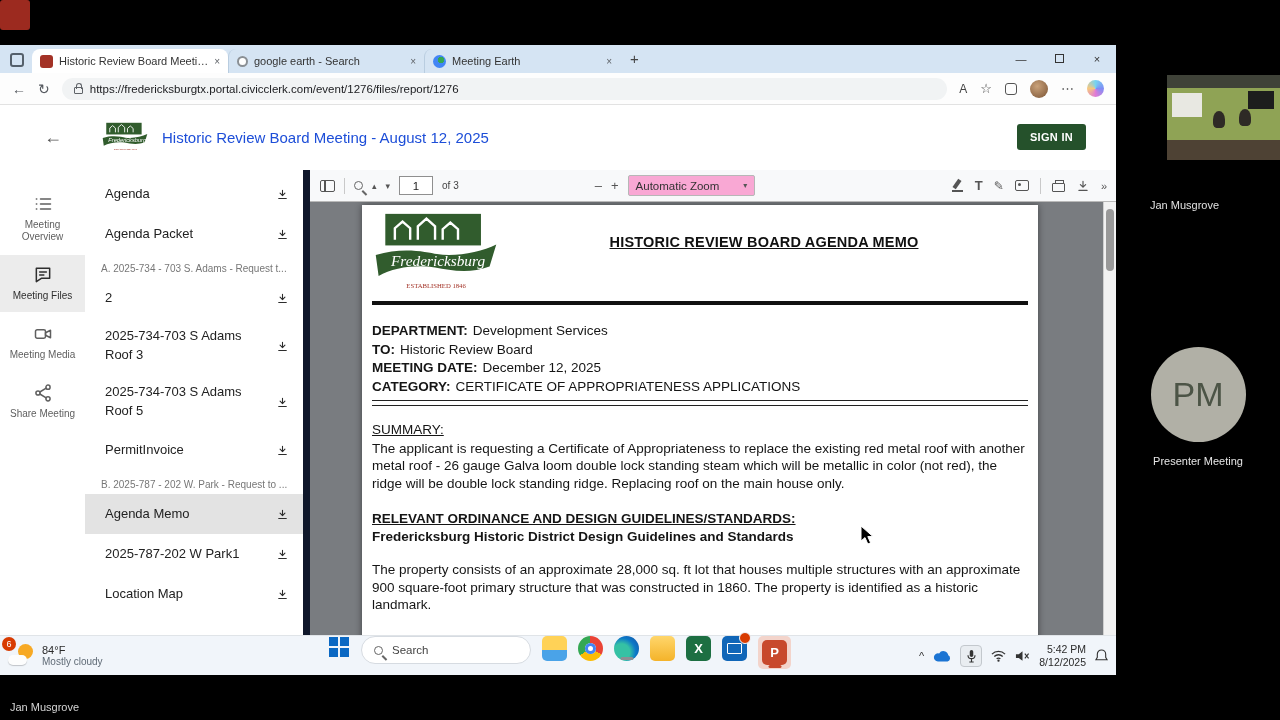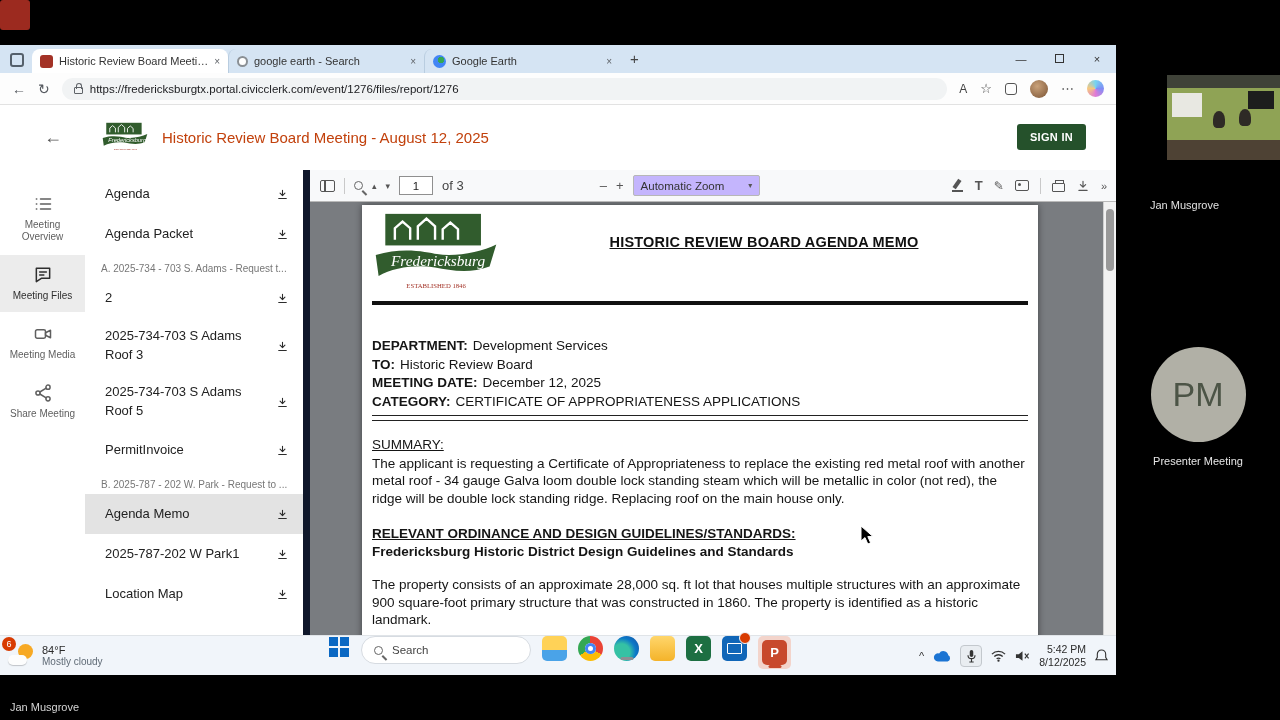"Google Earth" span.tab-title { text: Google -> Meeting }
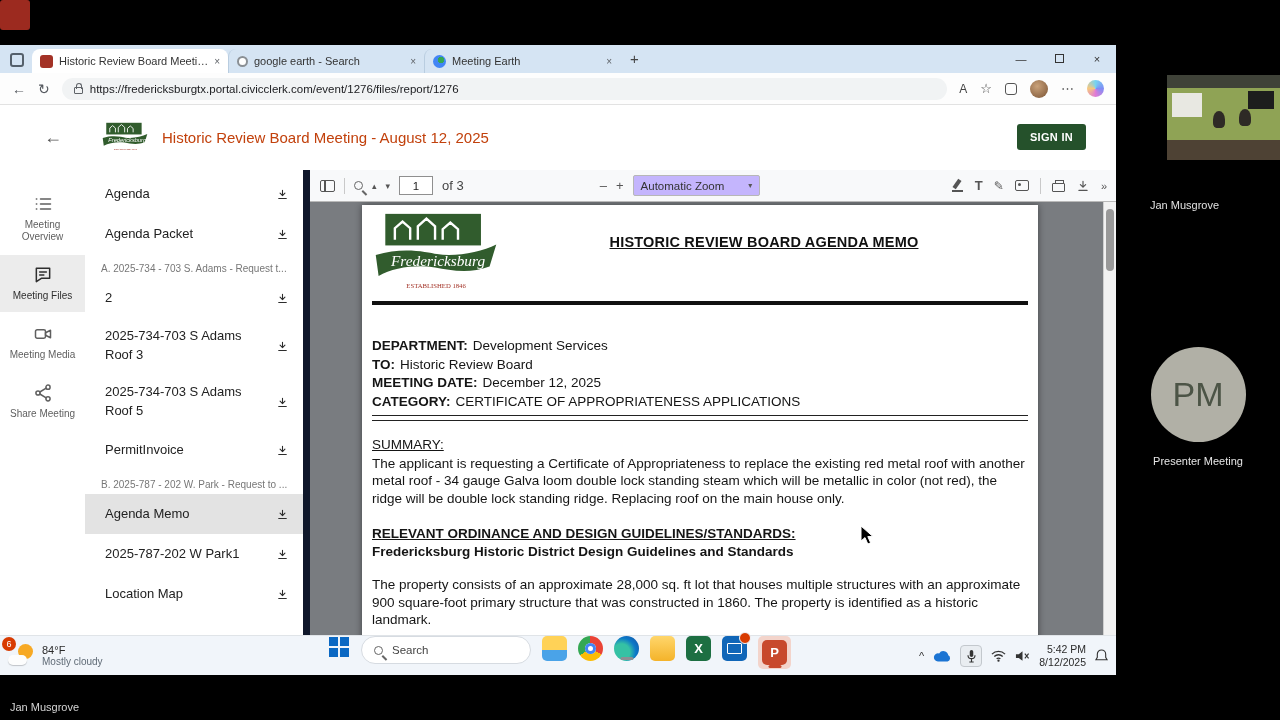"Historic Review Board Meeting -" .h-title { color: #c2410c -> #1d4ed8 }
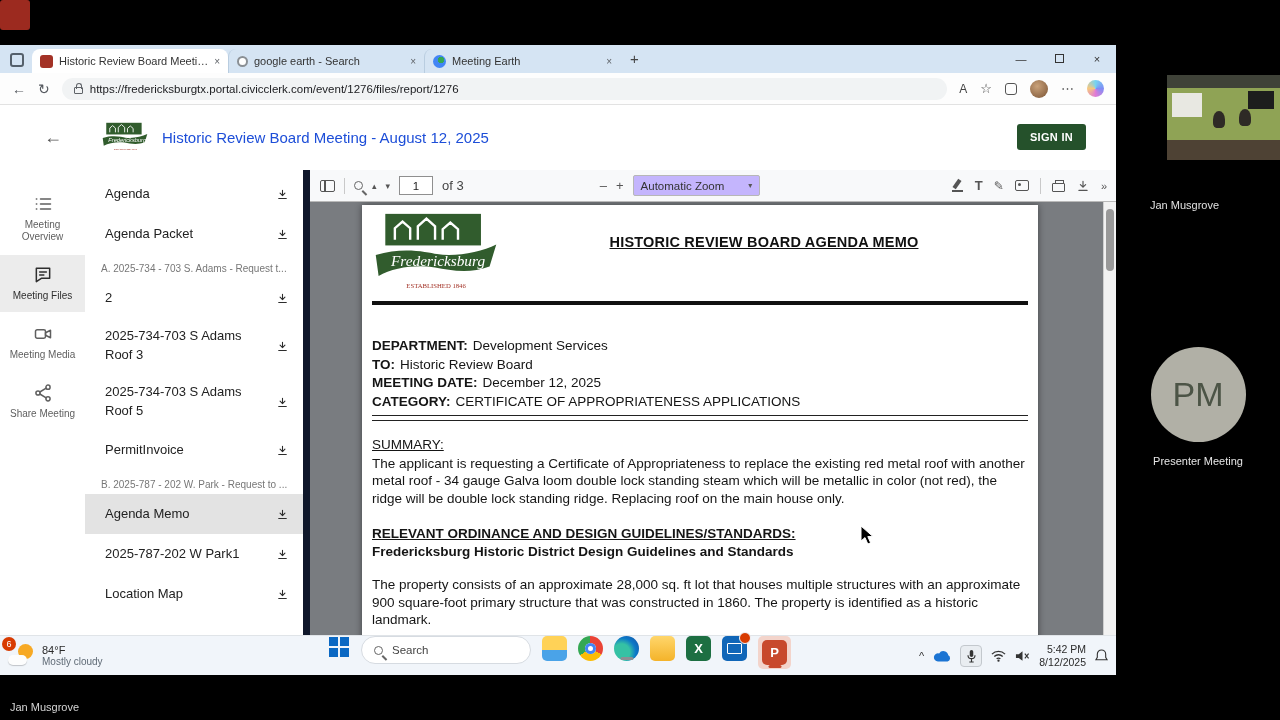"of 3" .of { font-size: 13px -> 10px }
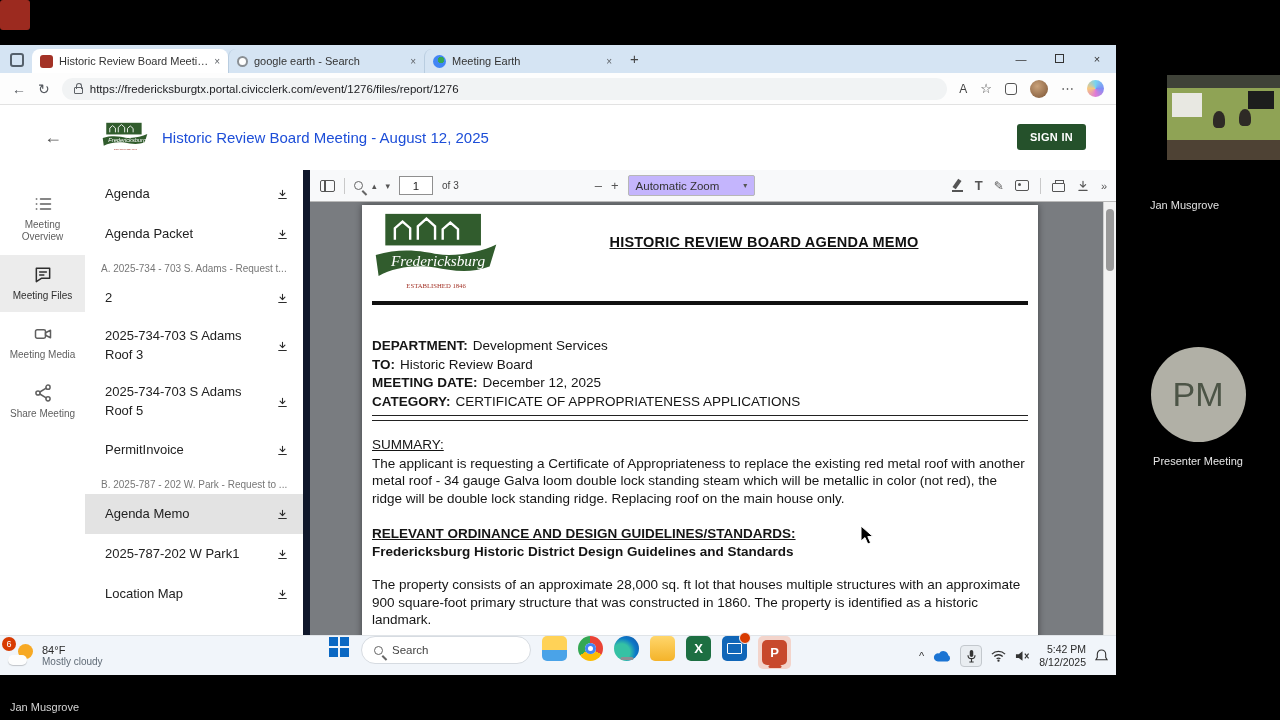"Automatic Zoom" .zoomsel { background: #c4b5fd -> #f9a8d4 }
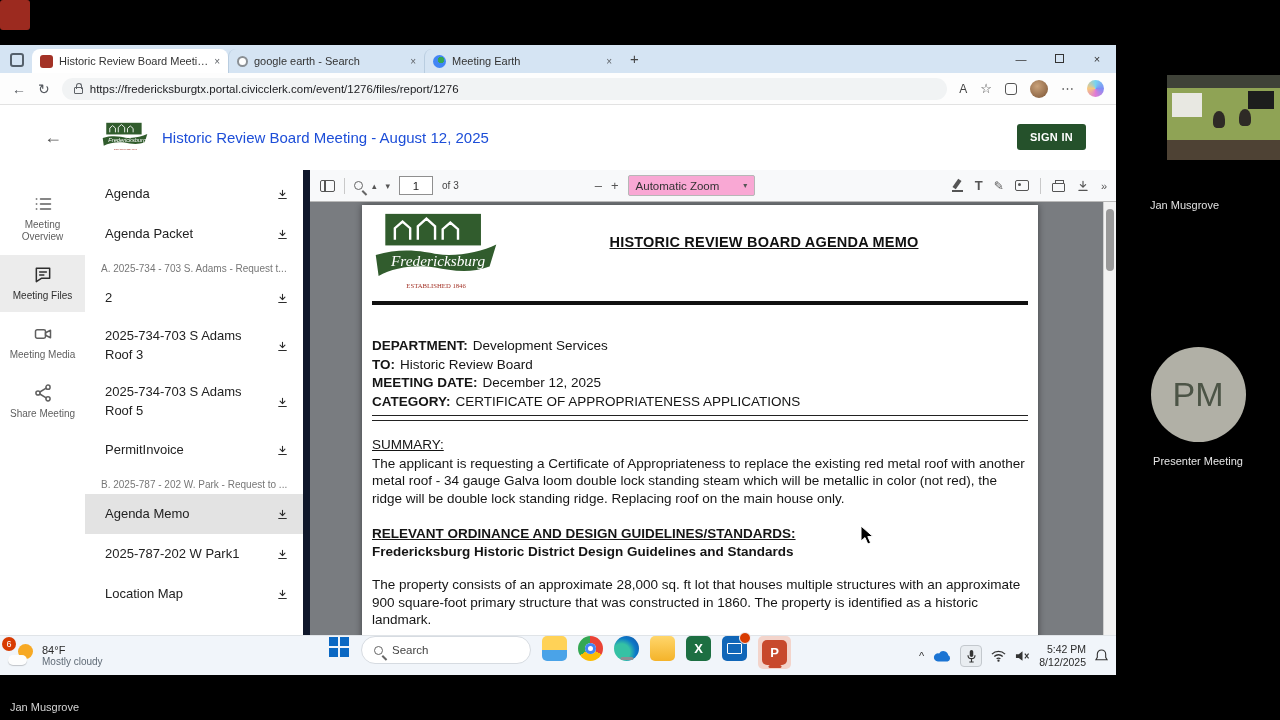"DEPARTMENT: Development Services" .fields { margin-top: 32px -> 17px }
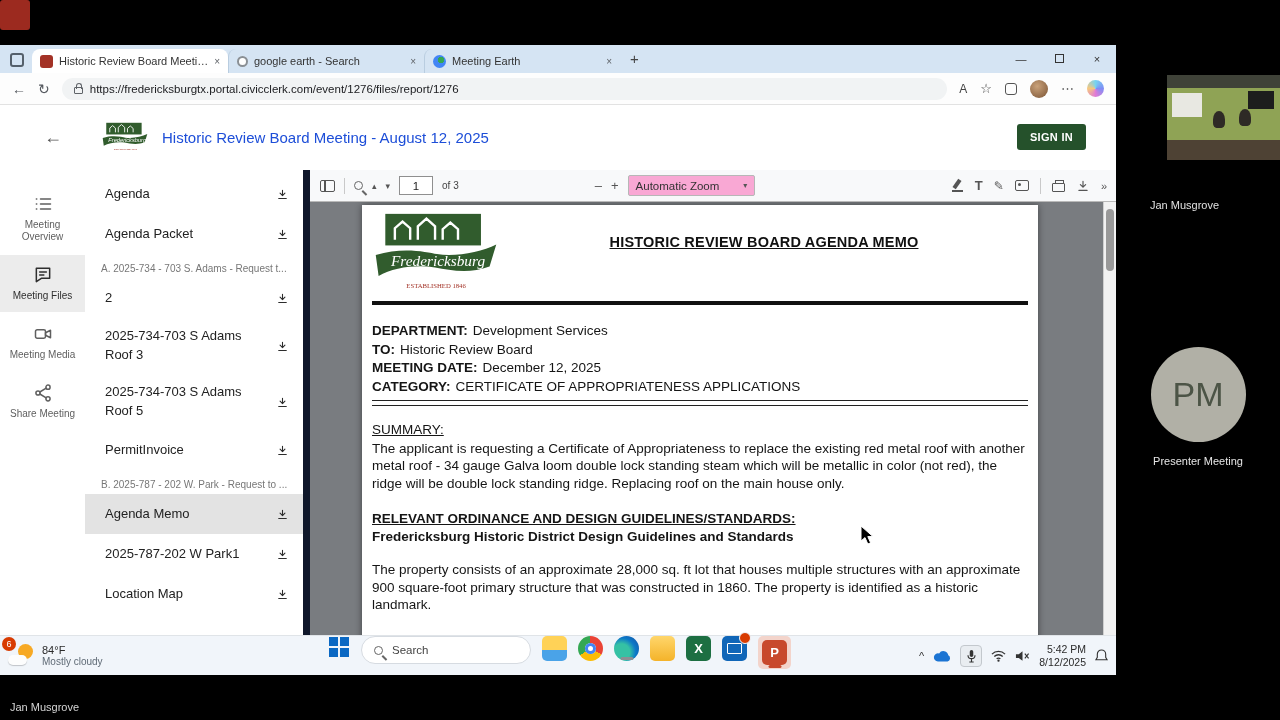"The applicant is requesting a" div.para { text: 34 -> 26 }
